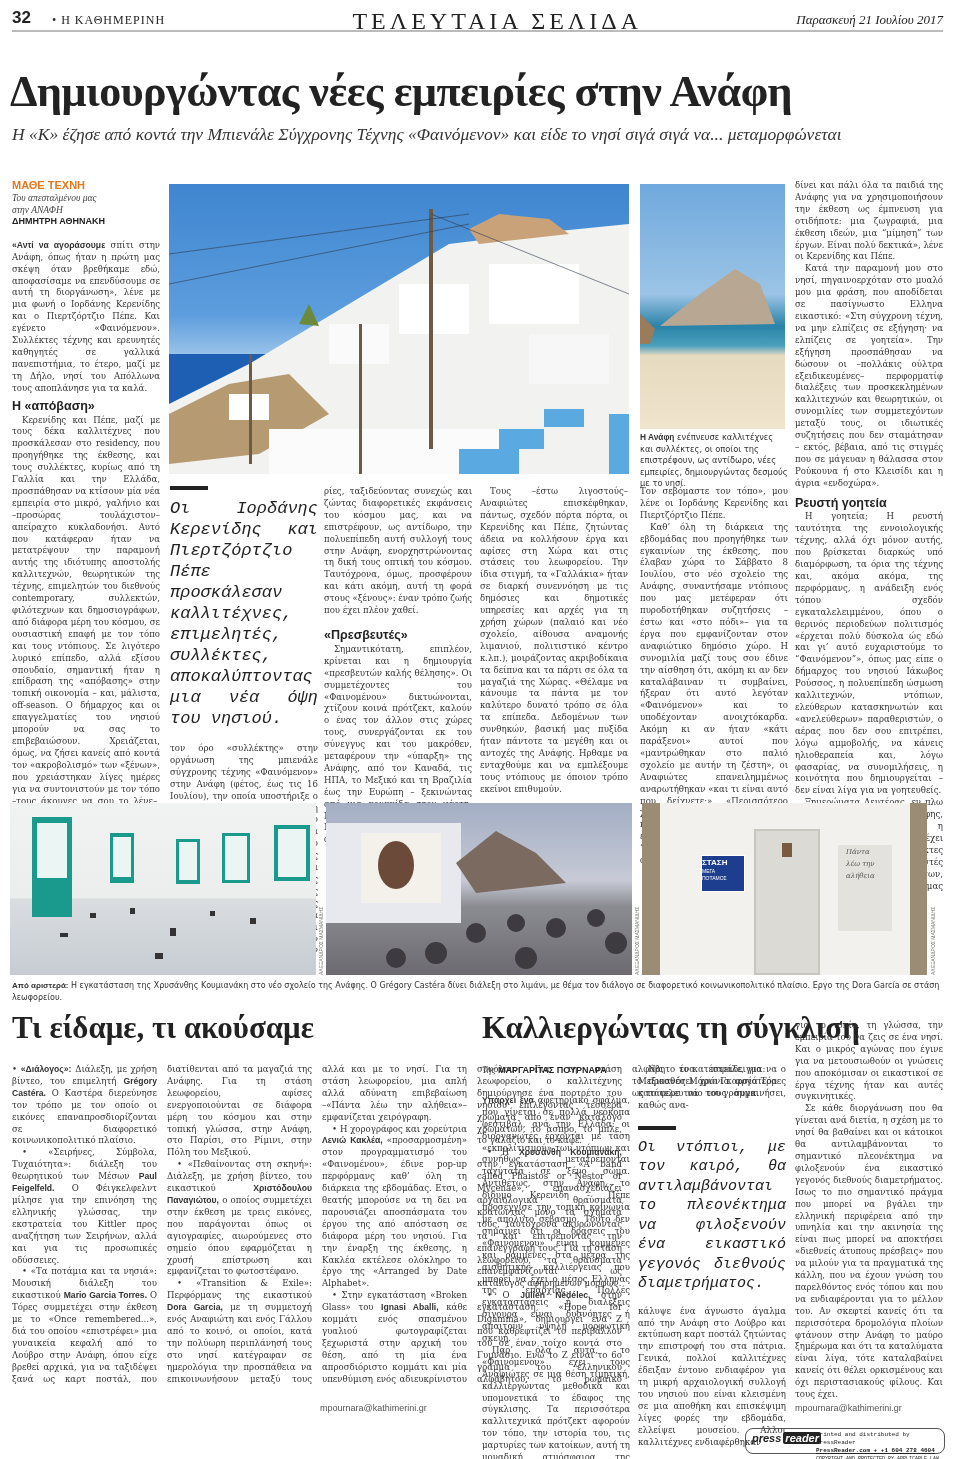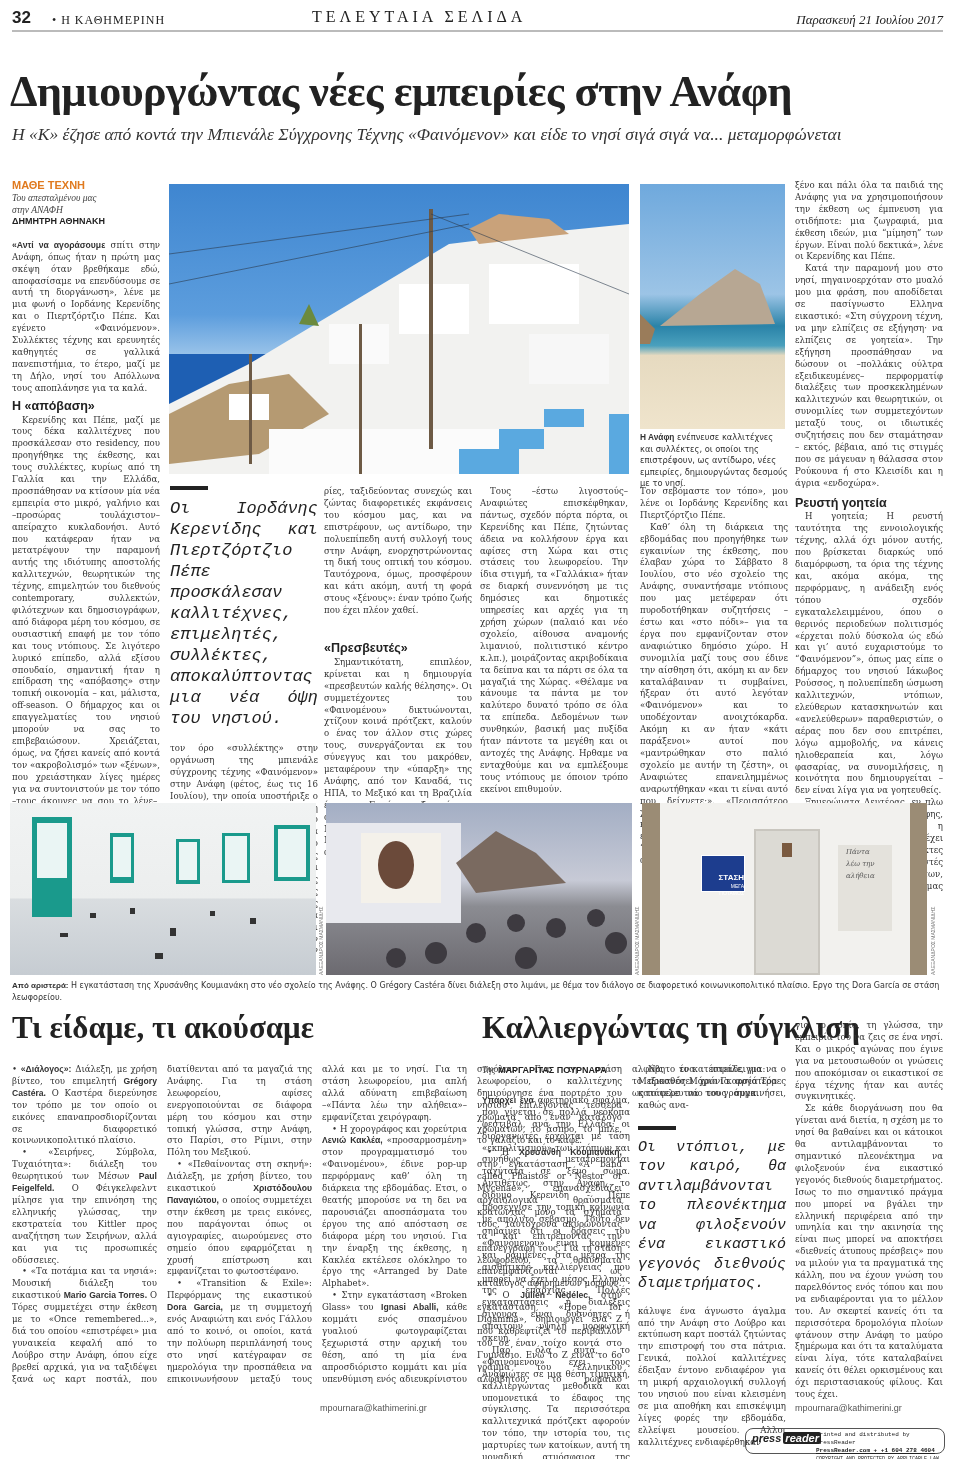"ΤΕΛΕΥΤΑΙΑ ΣΕΛΙΔΑ" .sect { font-size: 16px -> 24px; text-align: left -> right }
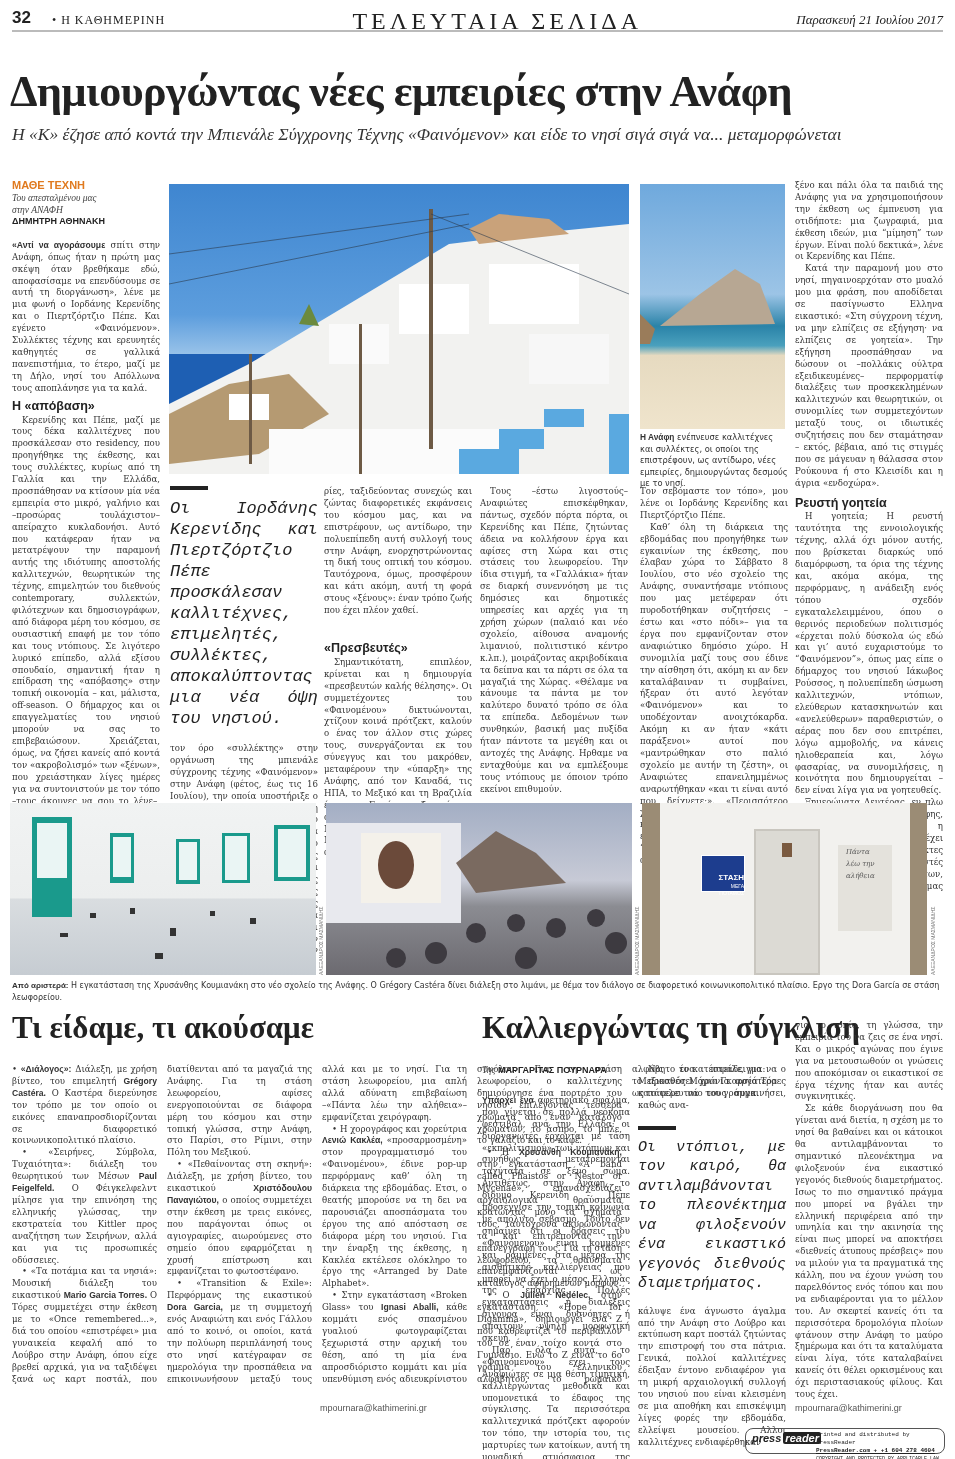"ξένο και πάλι όλα τα" p.ni { text: ξένο -> δίνει }
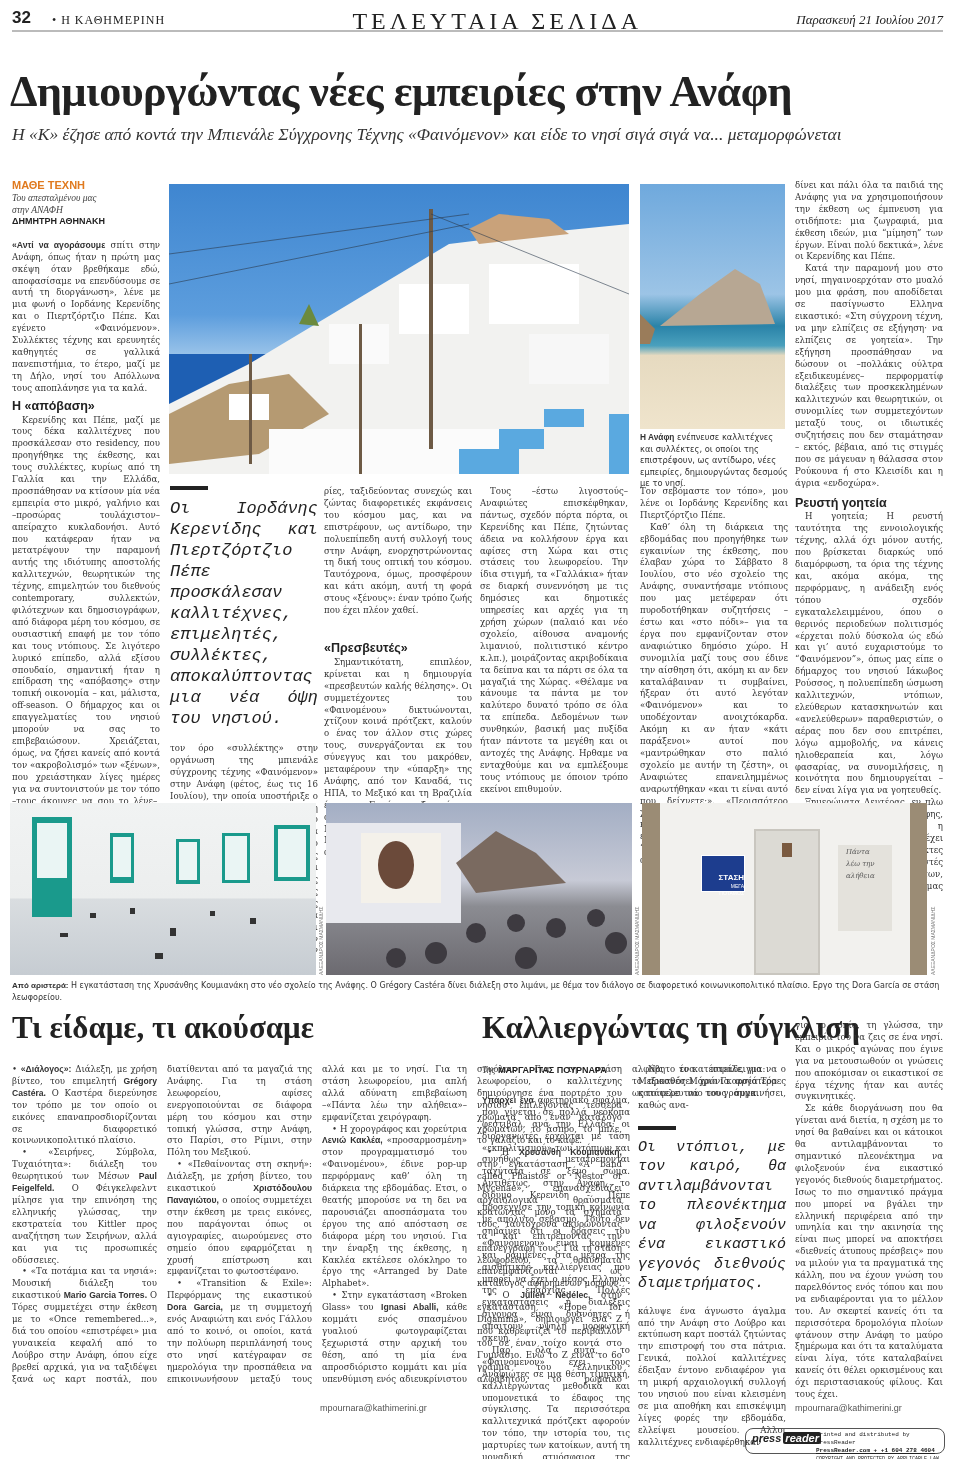"«Πρεσβευτές»" div.sh { margin-top: 26px -> 13px }
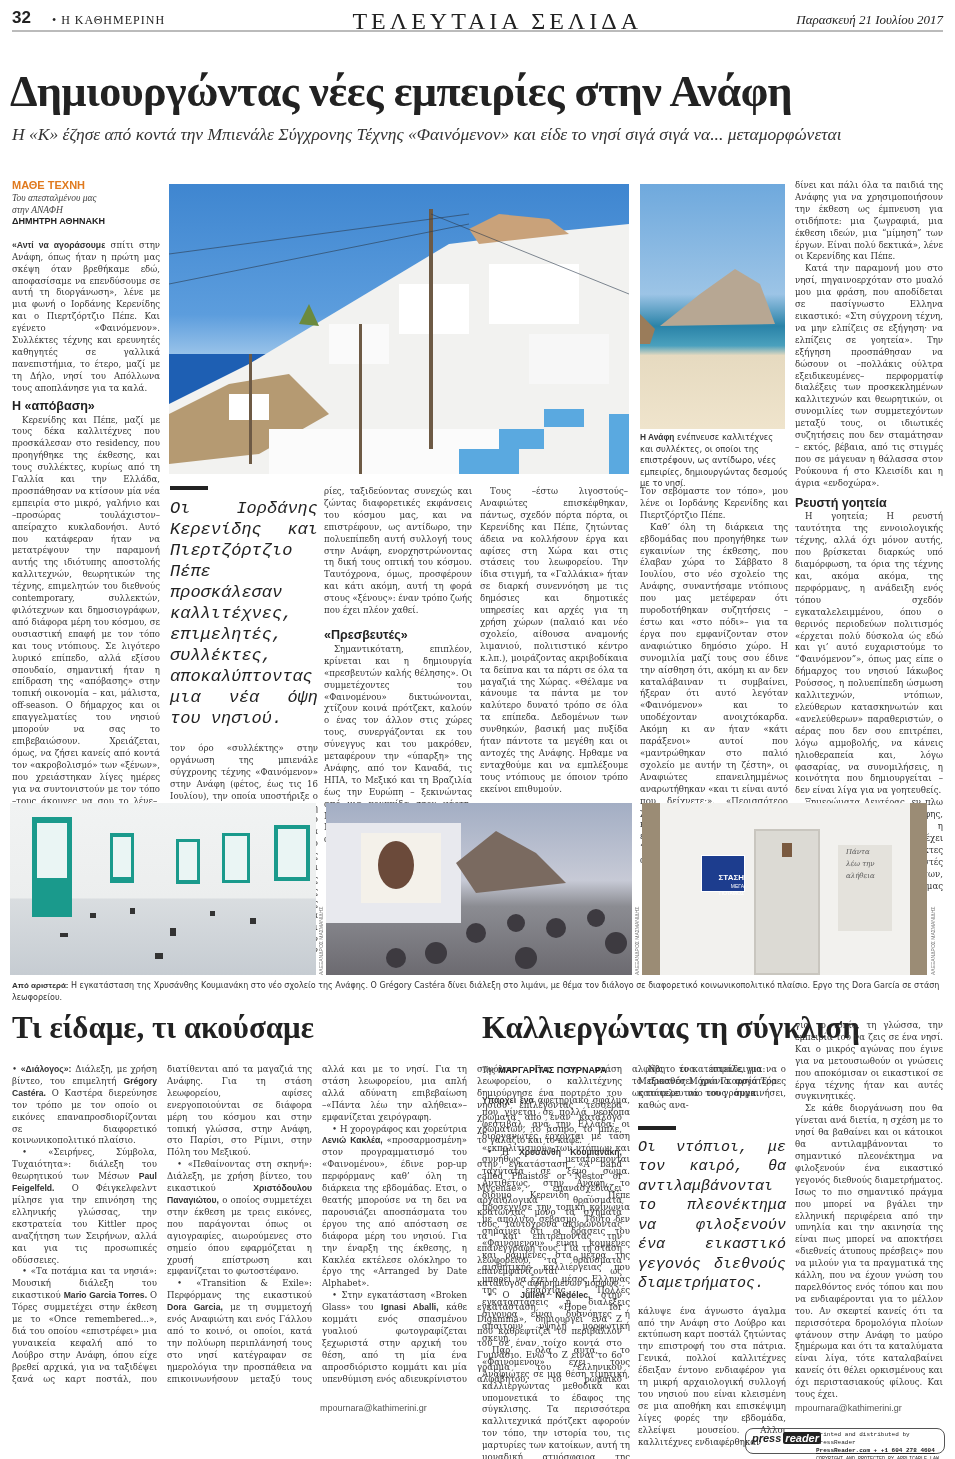"ΣΤΑΣΗ" div.abs { padding-top: 17px -> 2px; text-align: right -> left }
